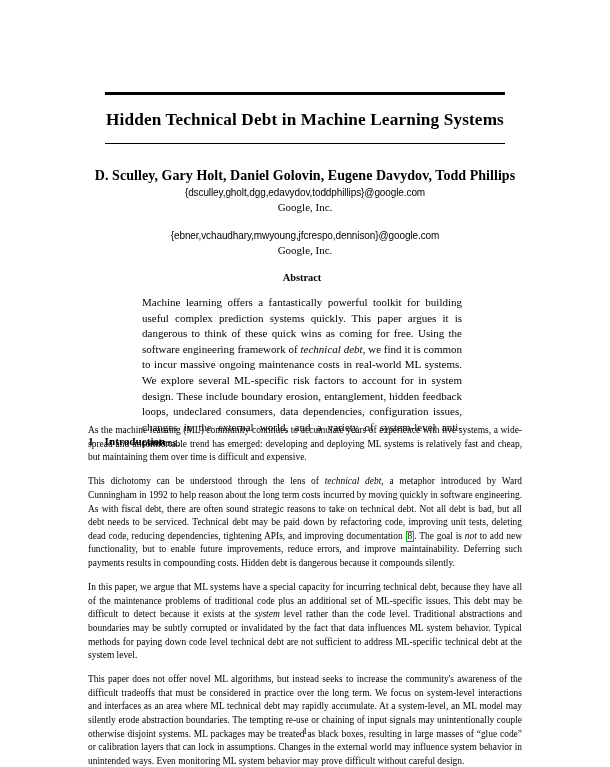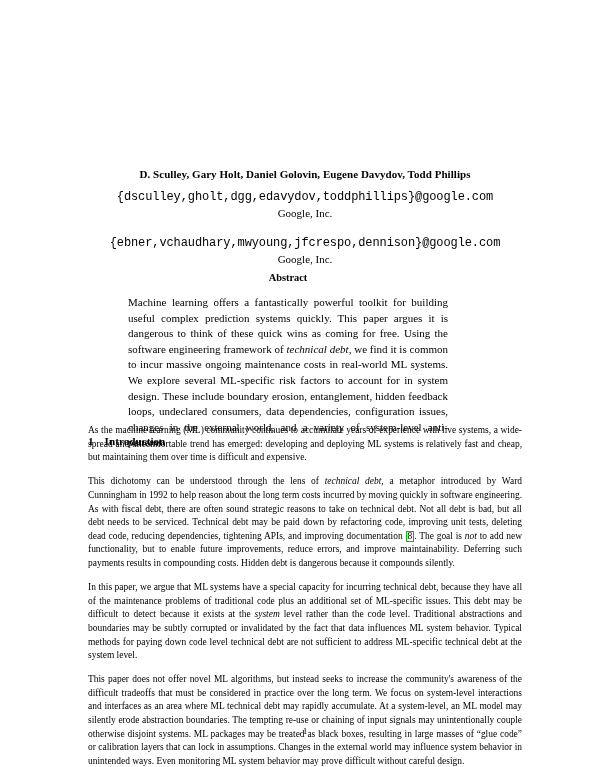"Hidden Technical Debt in Machine" div.title-block { html: none -> <div> <div></div> <h1>Hidden Technical Debt in Machine Learning Systems</h1> <div></div> </div> }
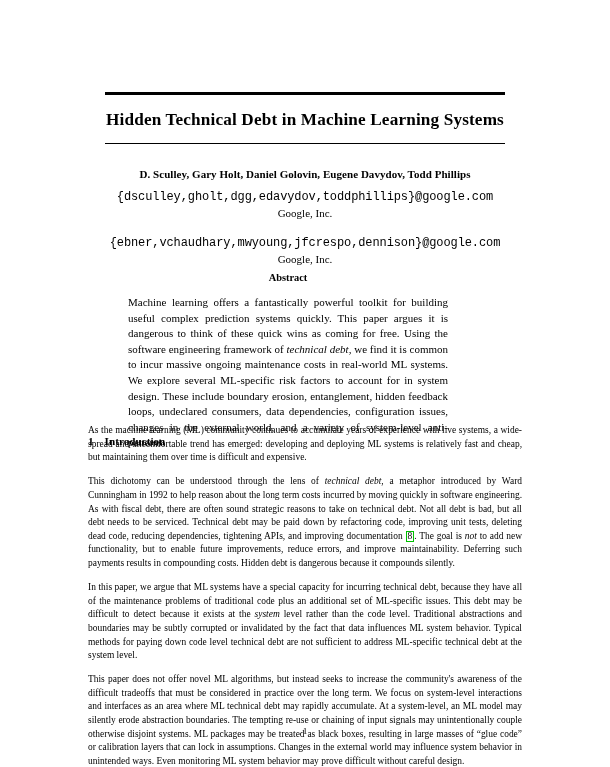"D. Sculley, Gary Holt, Daniel" .author-names { font-size: 11px -> 14px }
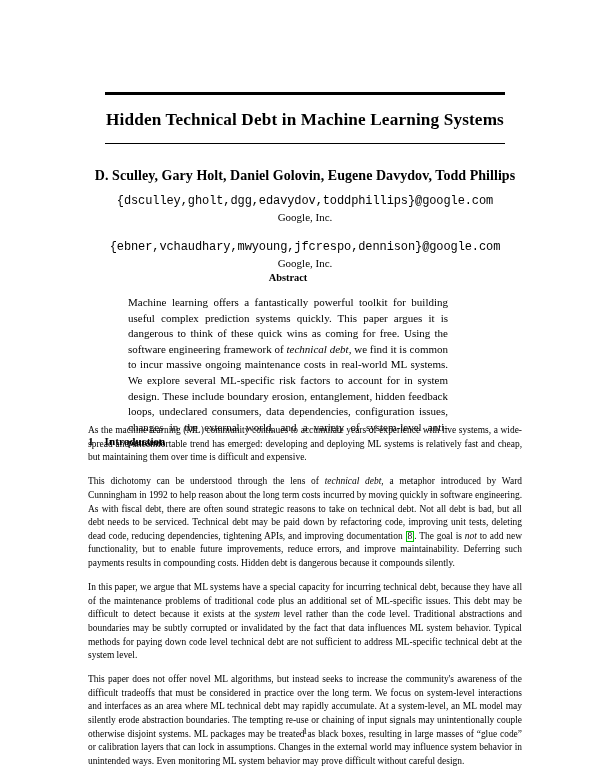"{dsculley,gholt,dgg,edavydov,toddphillip" .author-emails { font-family: Liberation Mono, monospace -> Liberation Sans, sans-serif; font-size: 12px -> 10px; margin-top: 7px -> none }
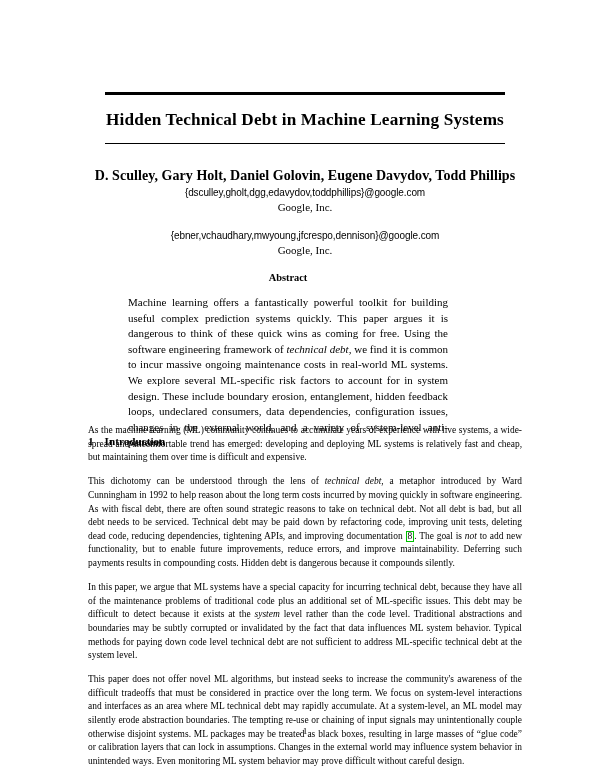"Abstract" .abstract-wrap { left: 128px -> 142px }
